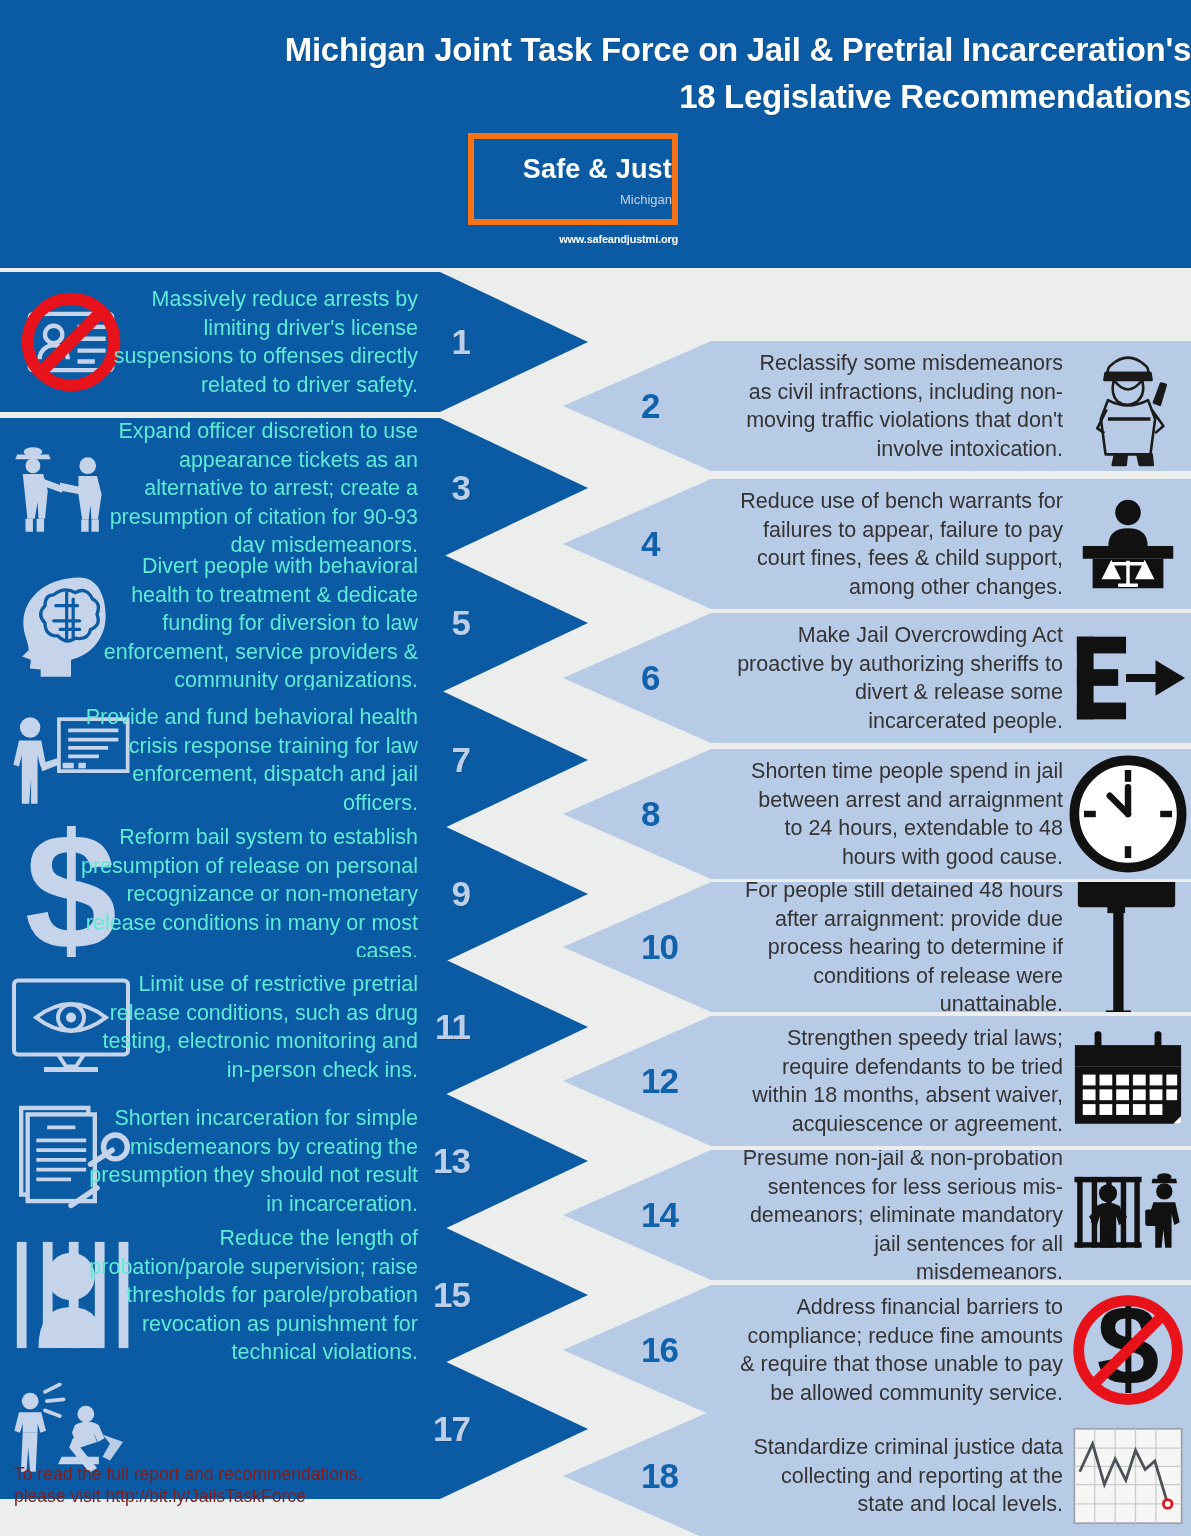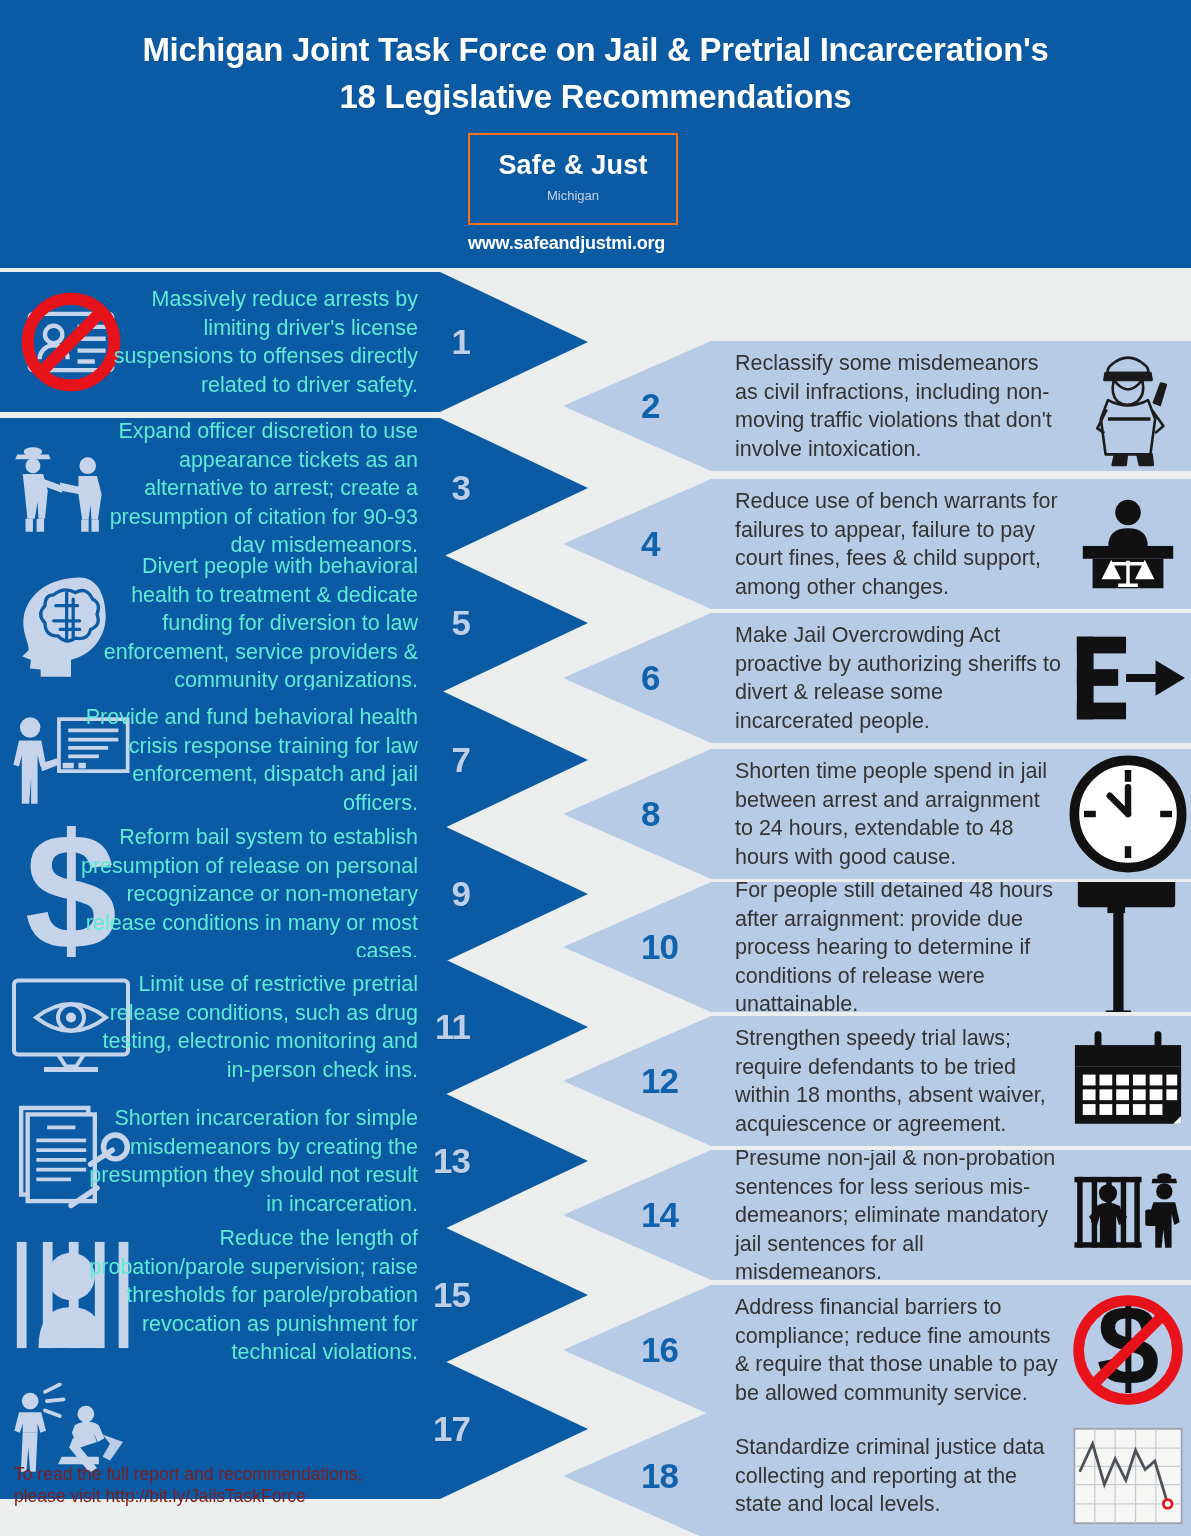"Michigan Joint Task Force on" #title-block { text-align: center -> right }
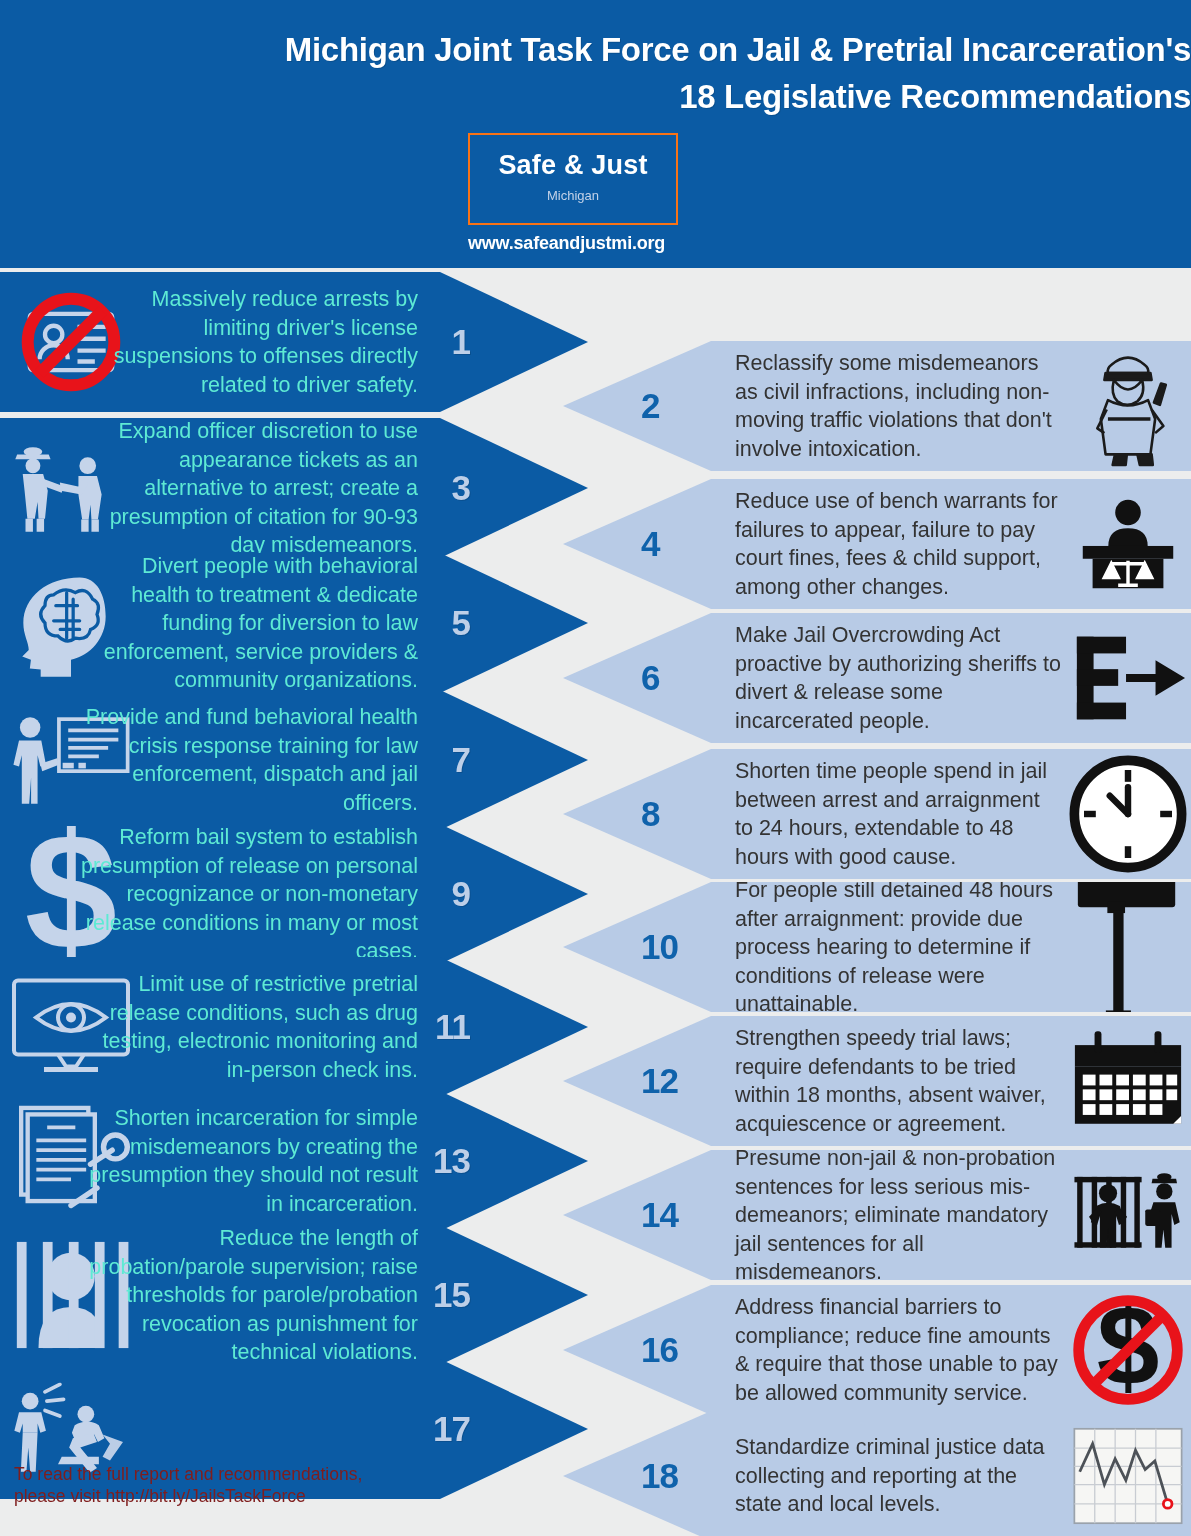"Safe & Just" #logo-box { border: 2px solid #f97316 -> 6px solid #f97316; text-align: center -> right }
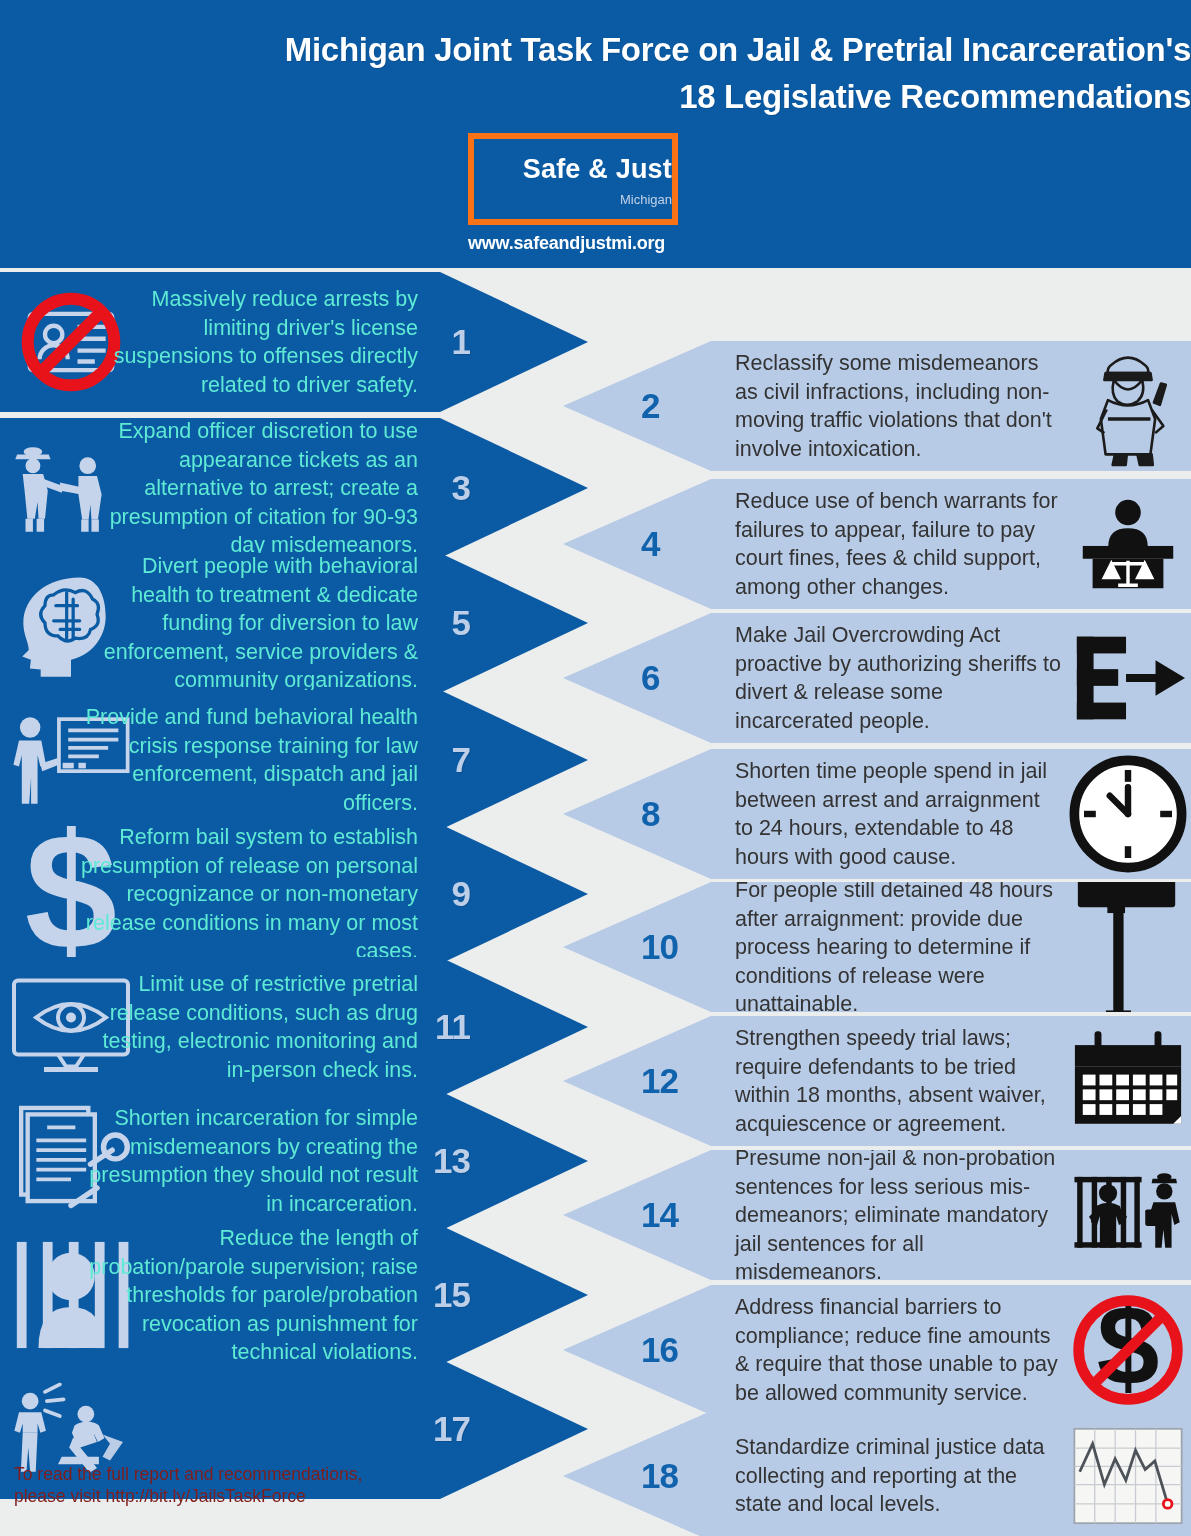"www.safeandjustmi.org" #logo-url { font-size: 18px -> 11px; text-align: left -> right }
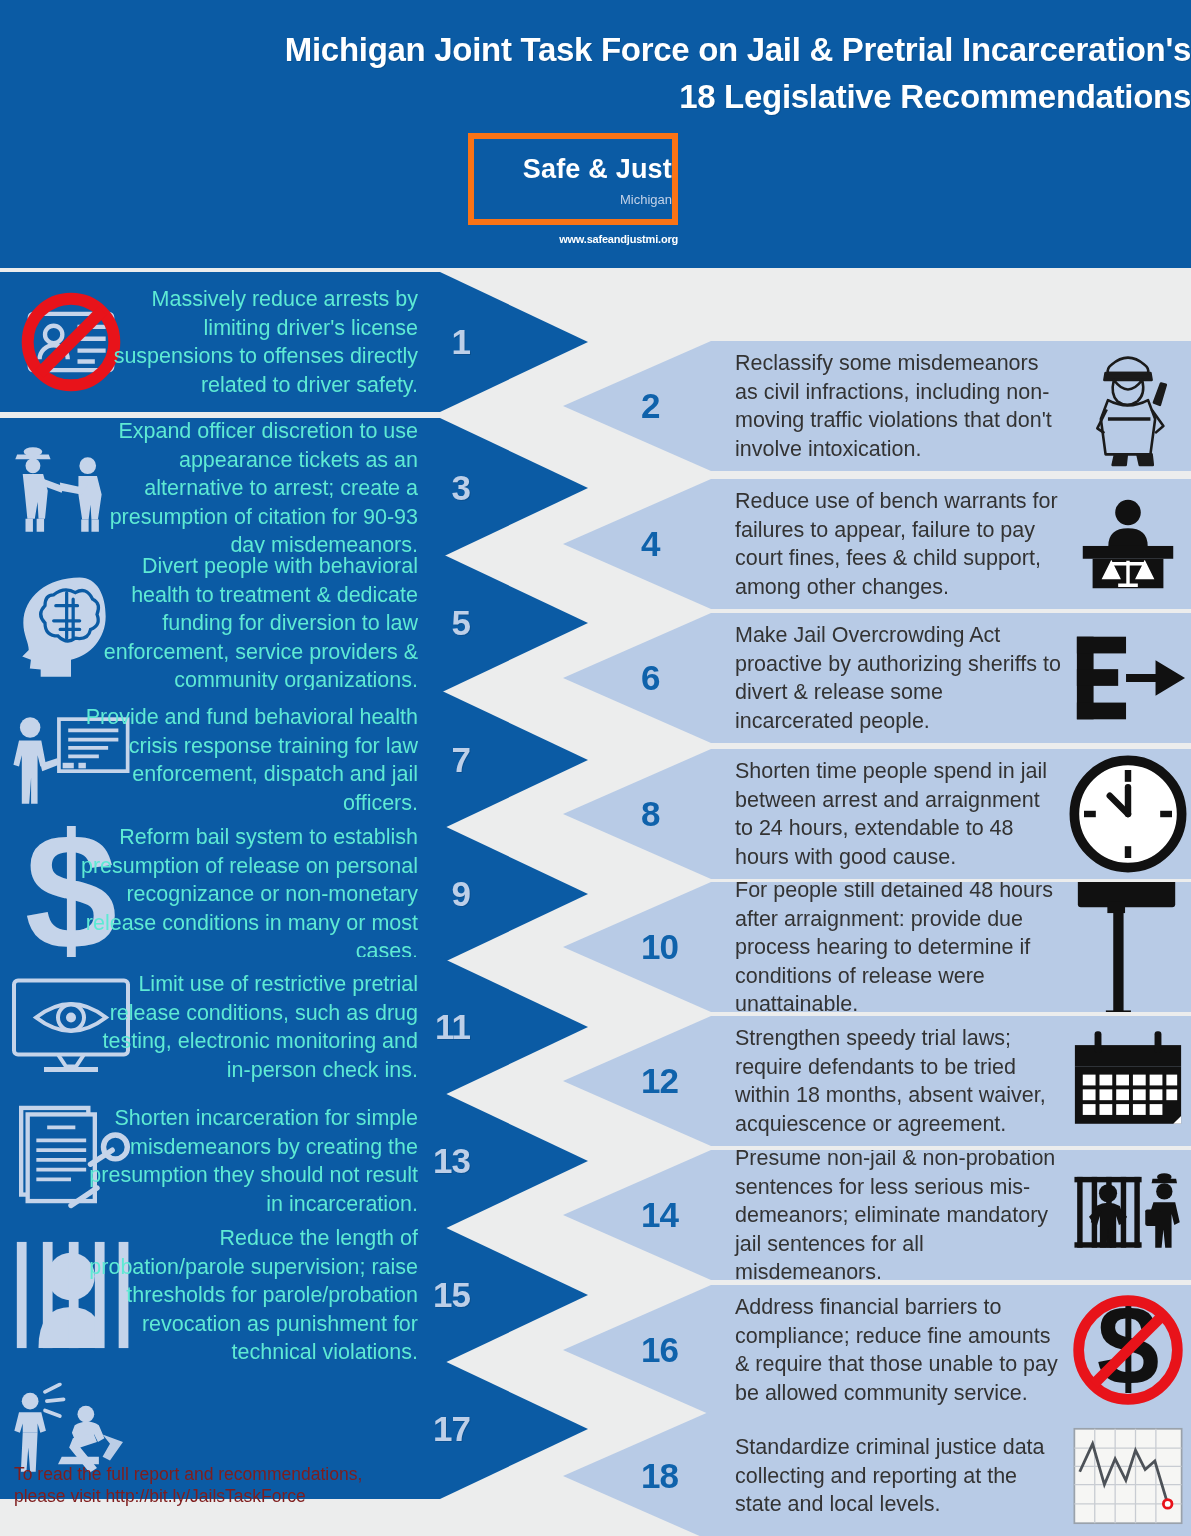"Reclassify some misdemeanors as civil" .row-right .row-text { text-align: left -> right }
